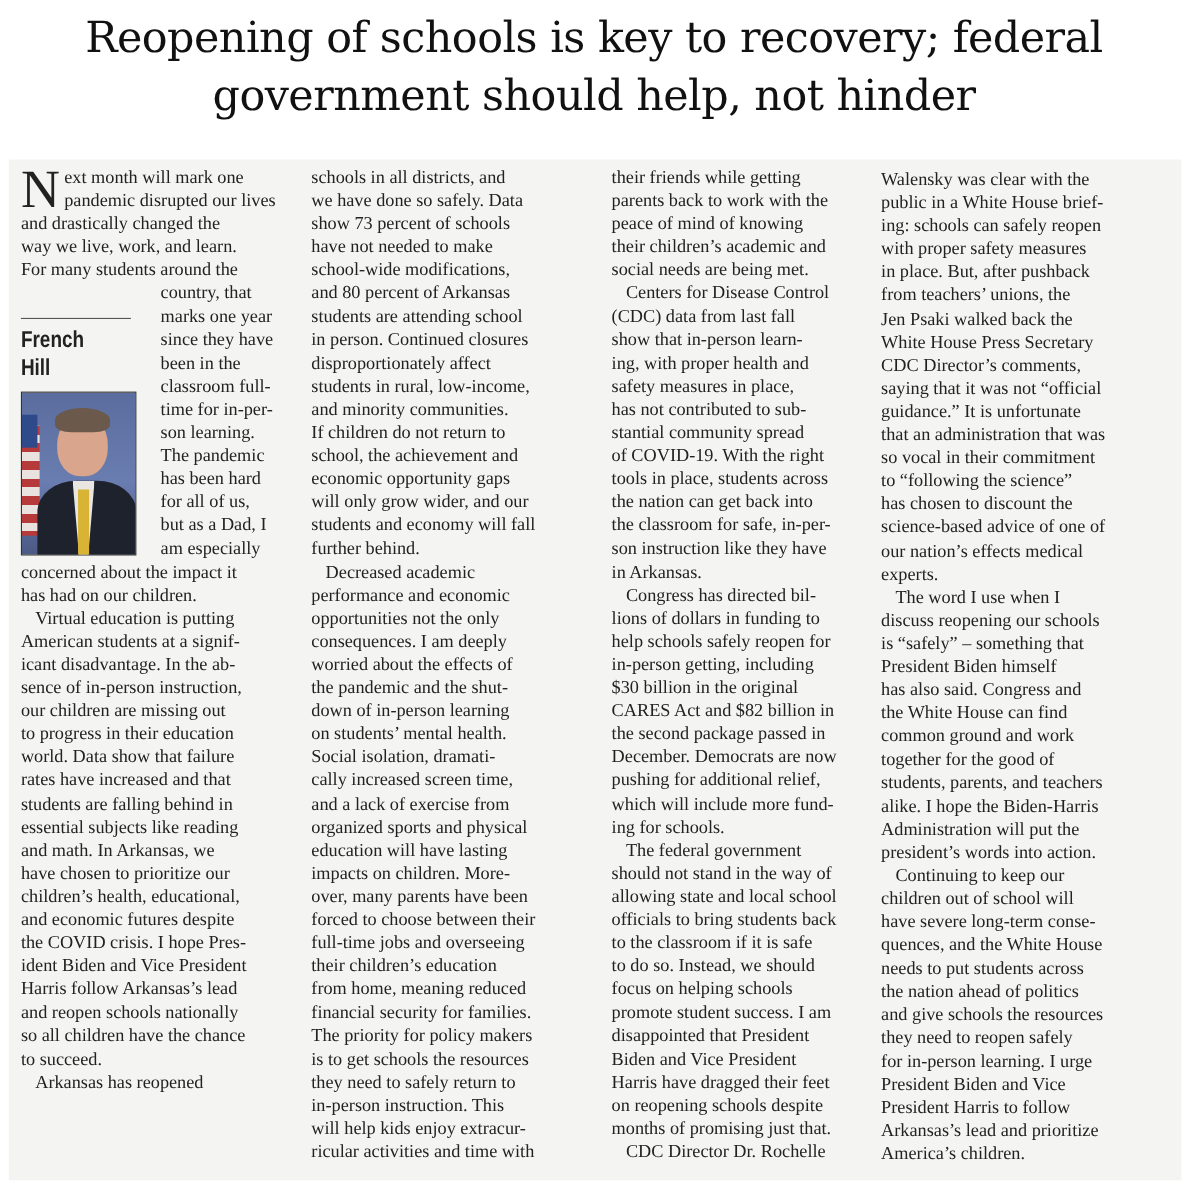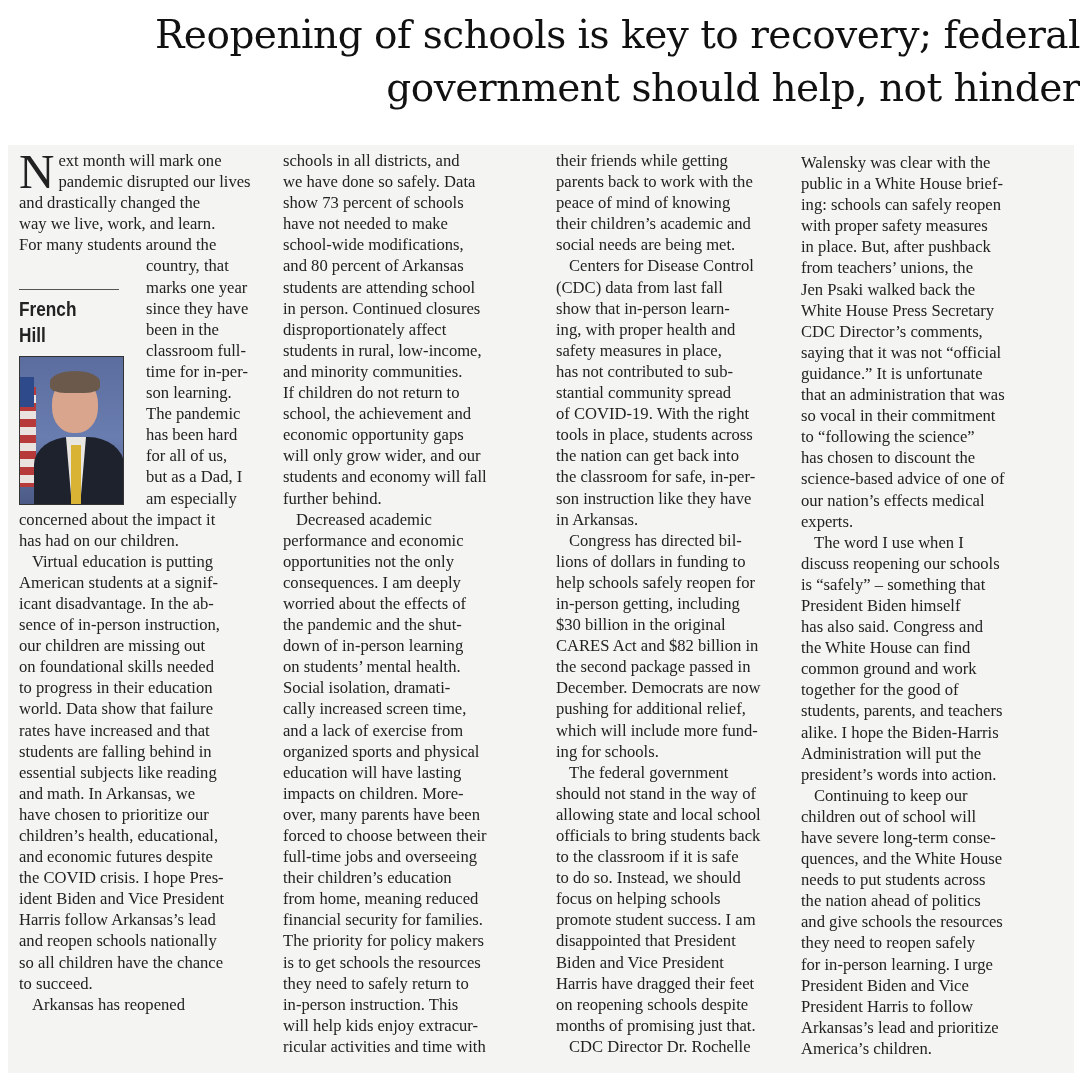"Reopening of schools is key" .headline { text-align: right -> center }
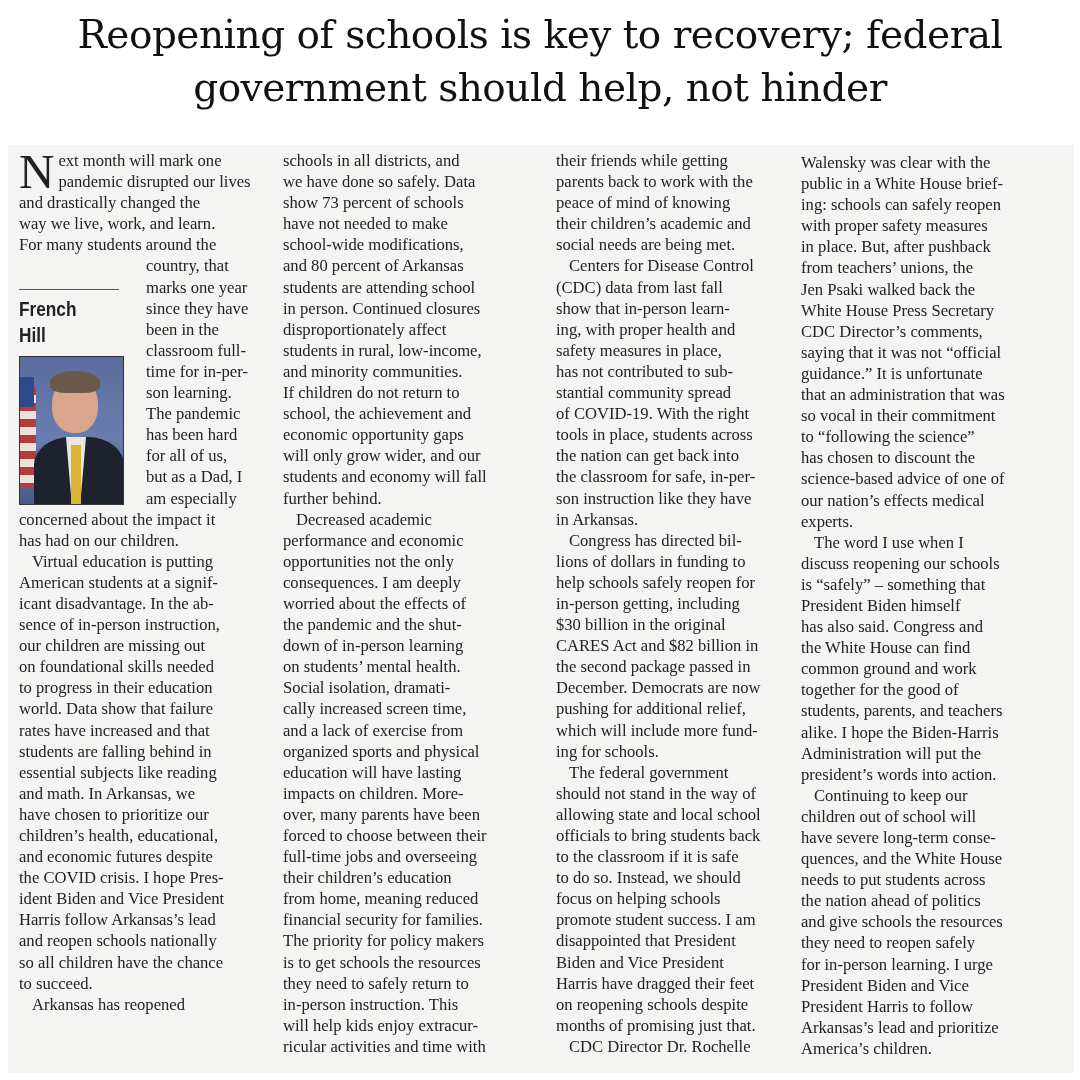"on foundational skills needed" div.line { html: <div>on foundational skills needed</div> -> none }
